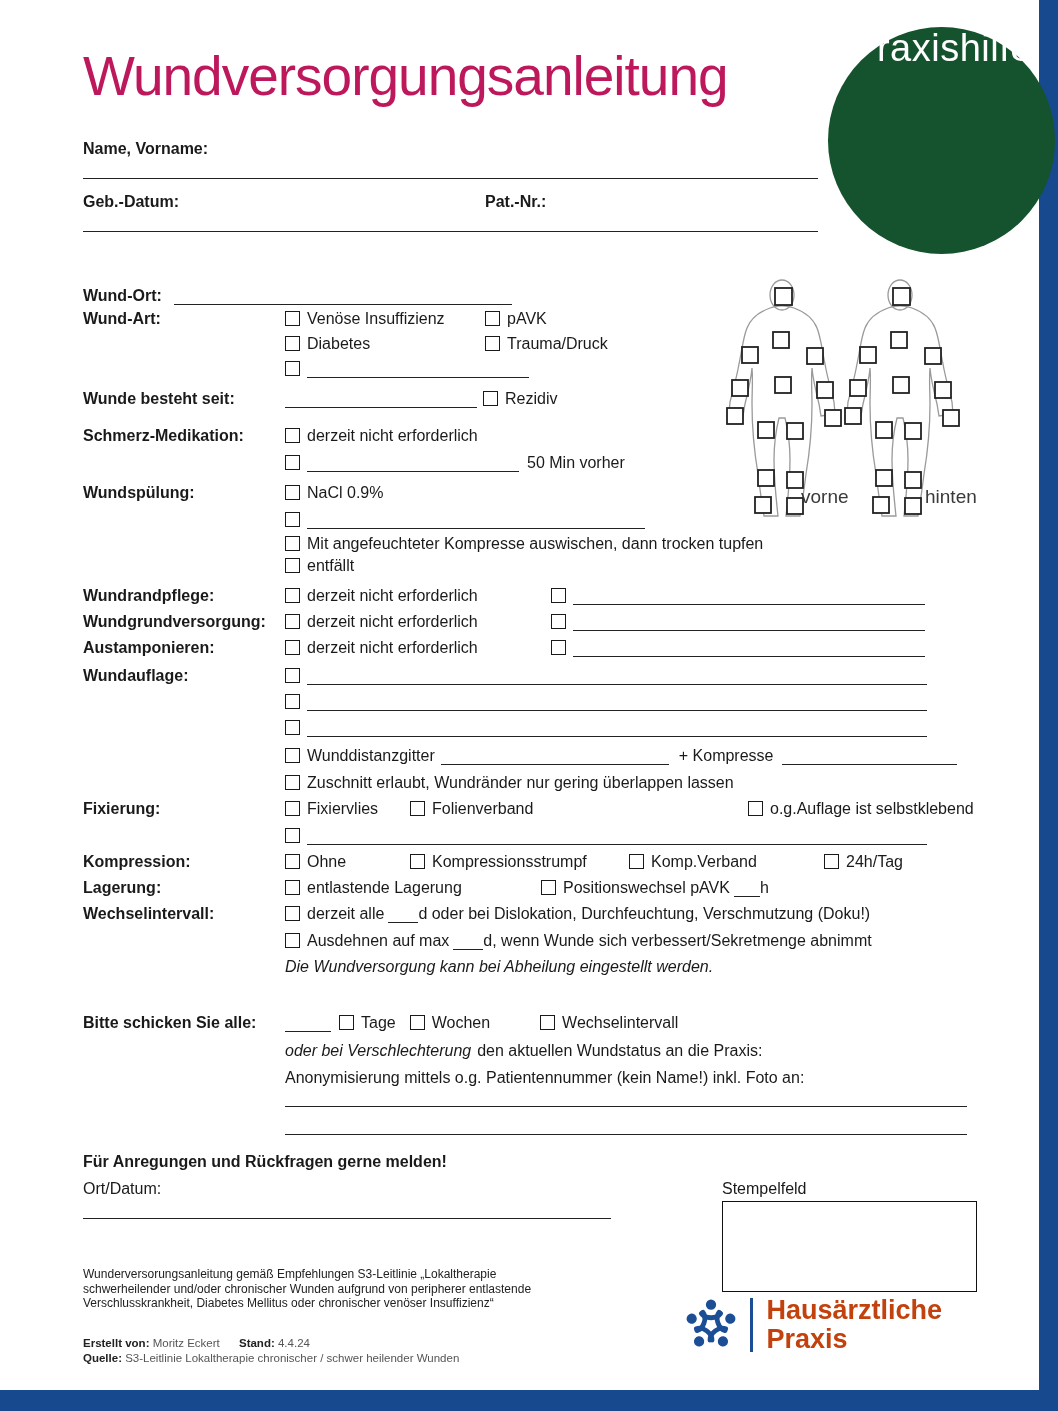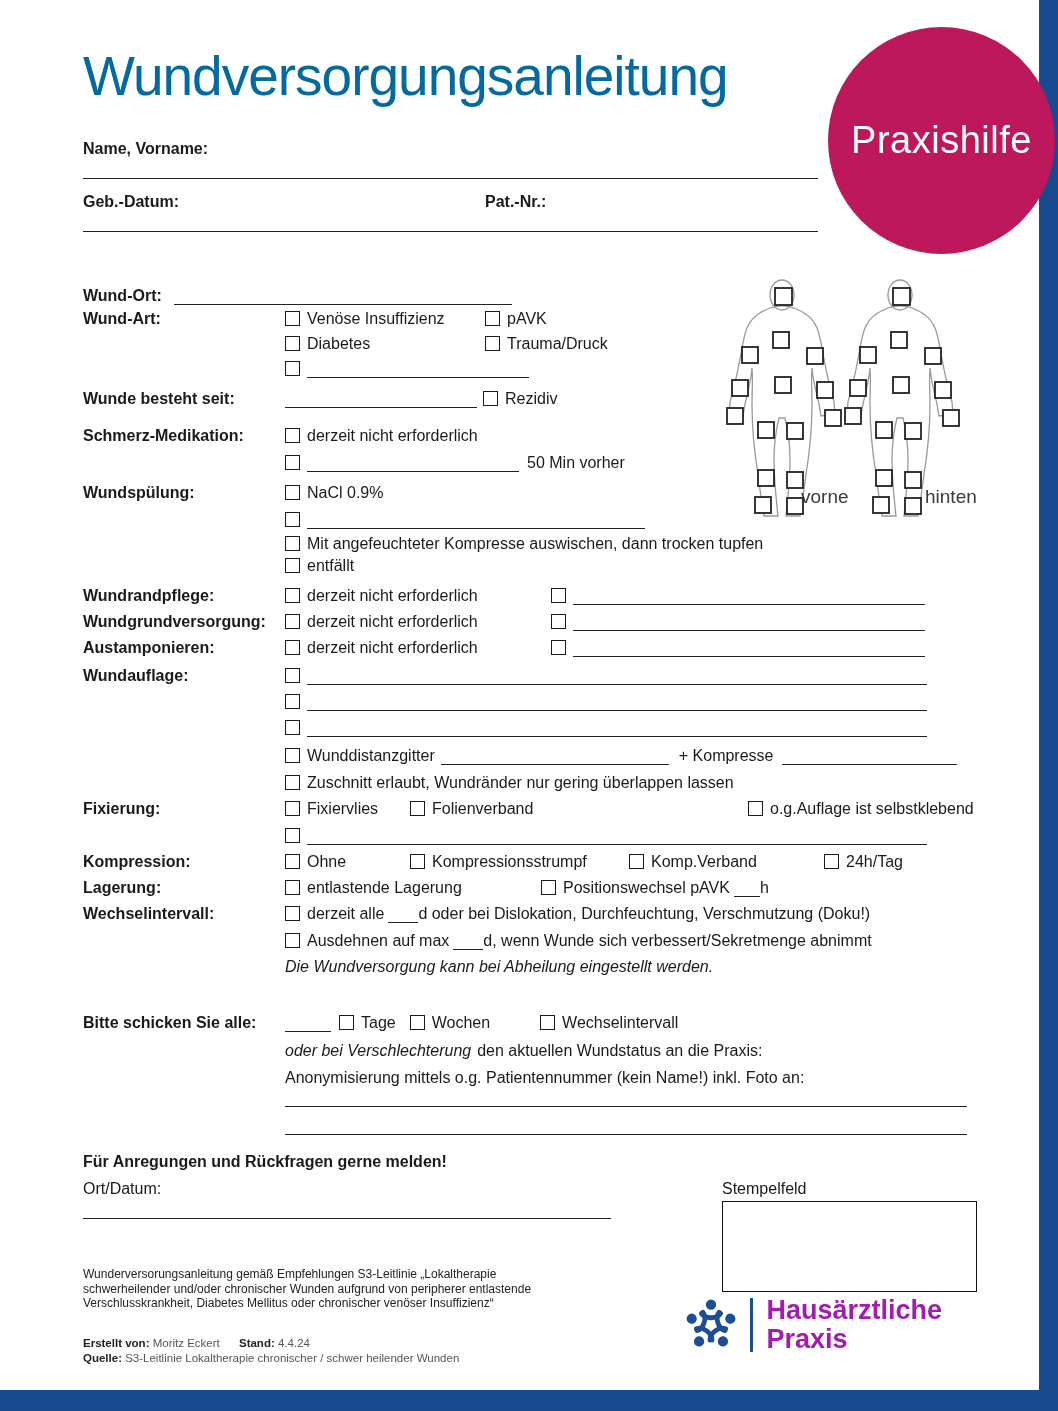"Wundversorgungsanleitung" .title { color: #0369a1 -> #be185d }
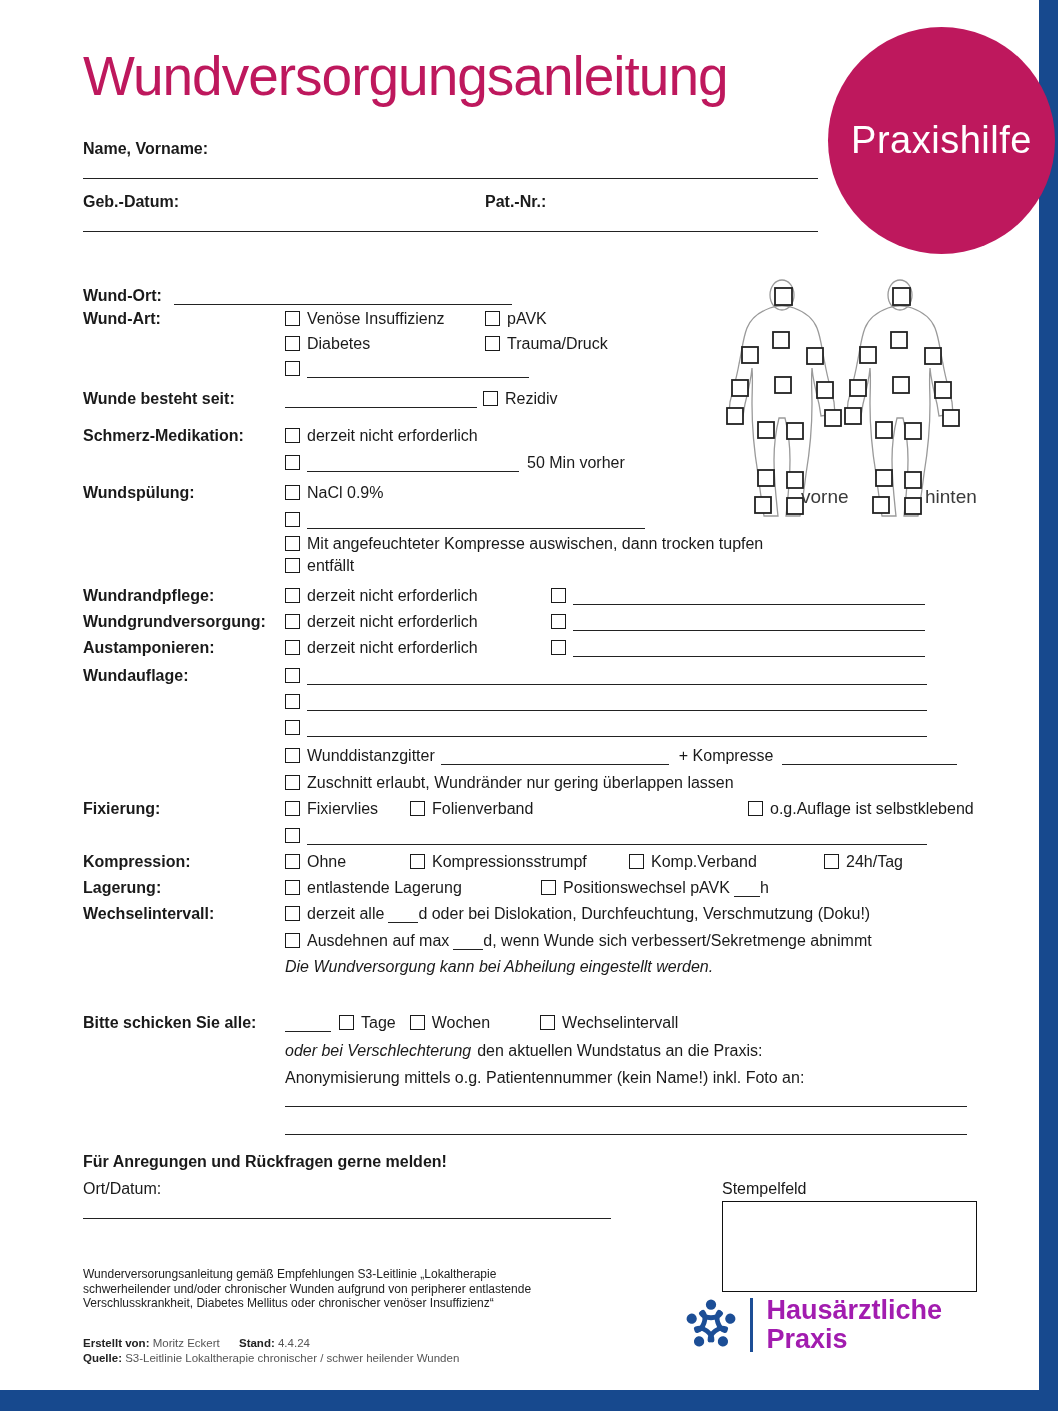"Praxishilfe" .badge { align-items: center -> none; background: #be185d -> #14532d }
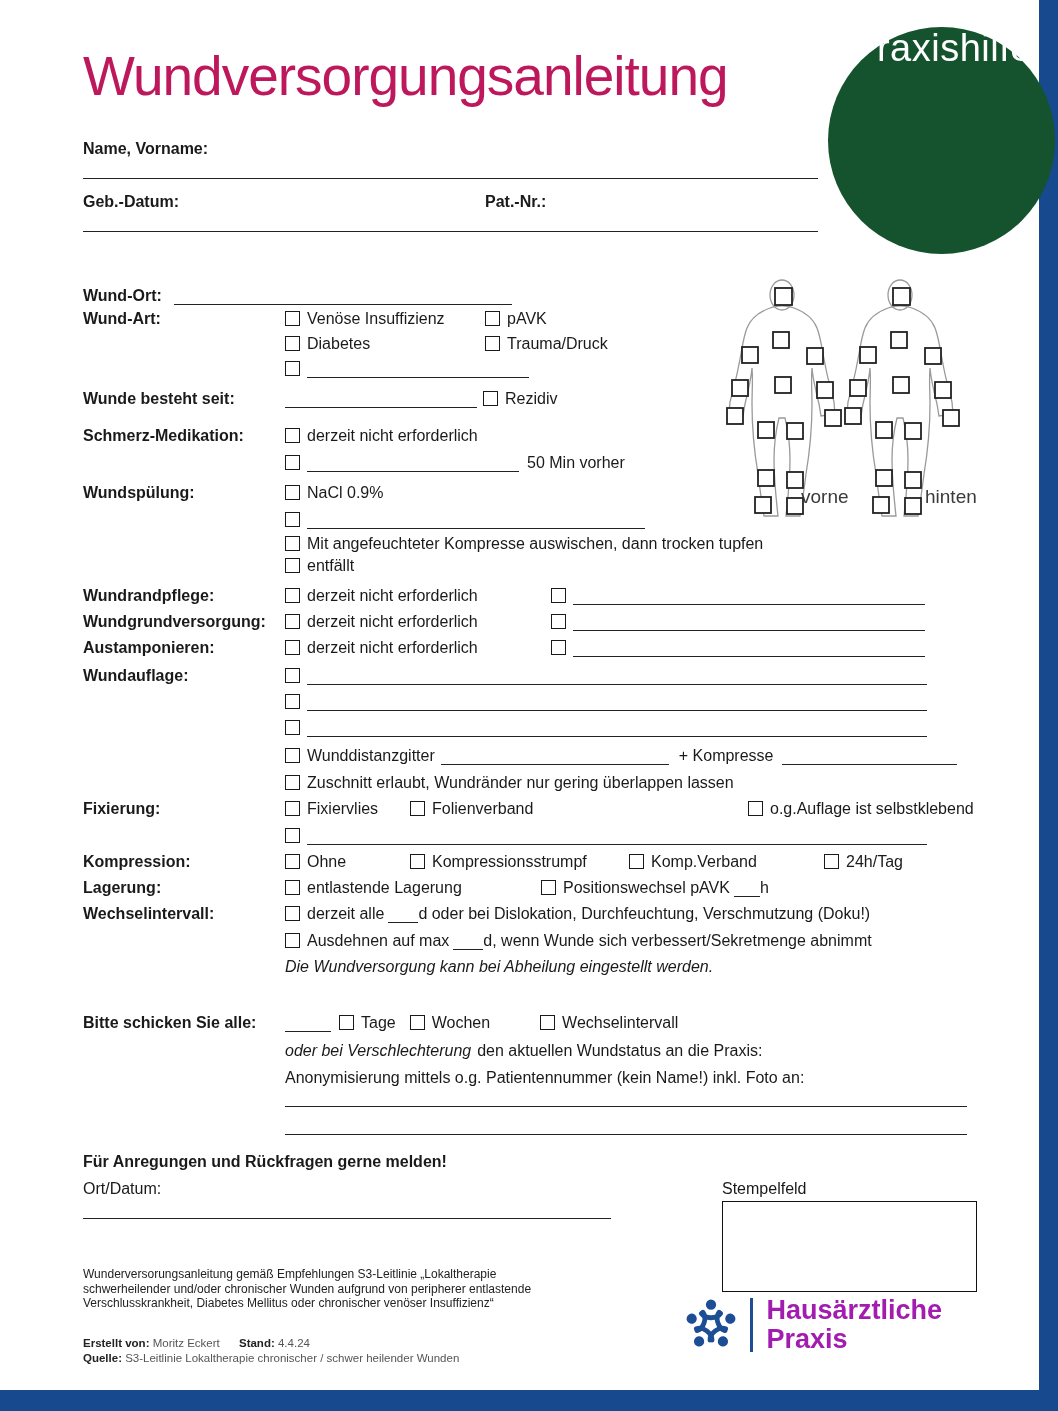"Hausärztliche" .logo-text { color: #a21caf -> #c2410c }
